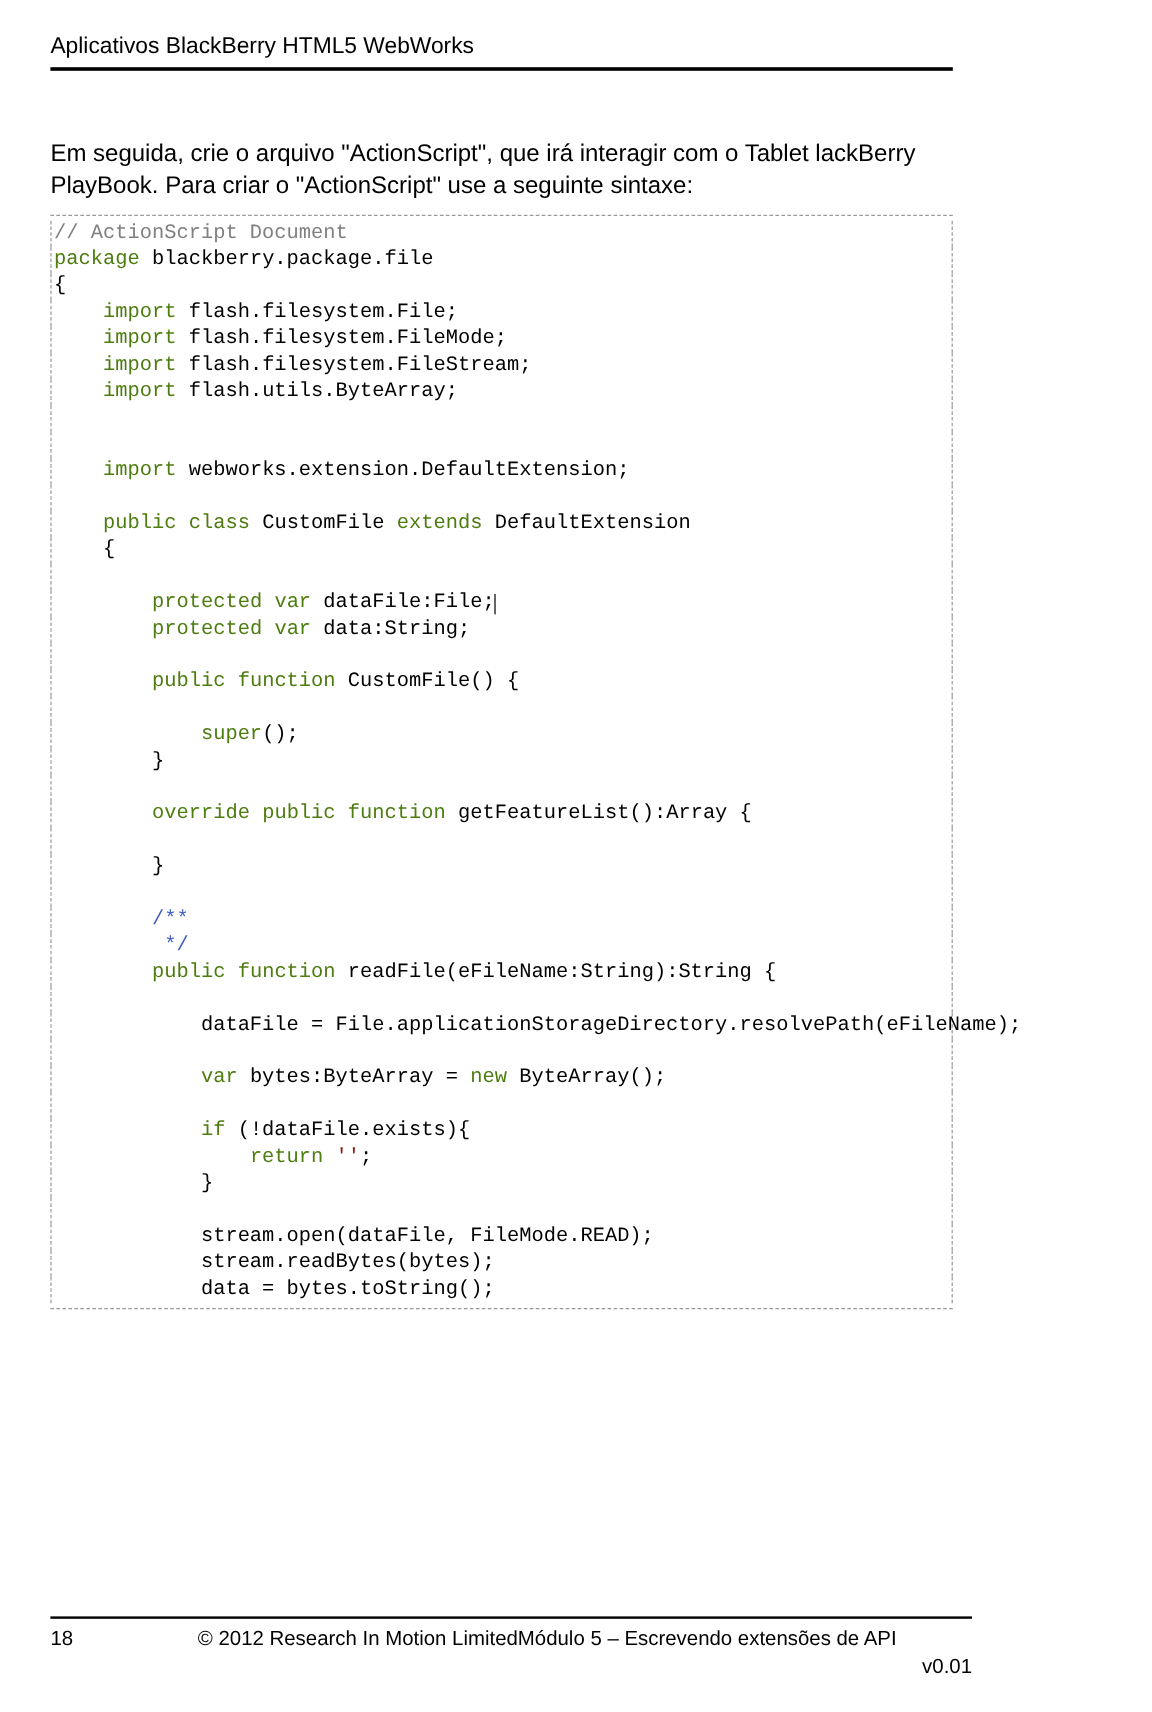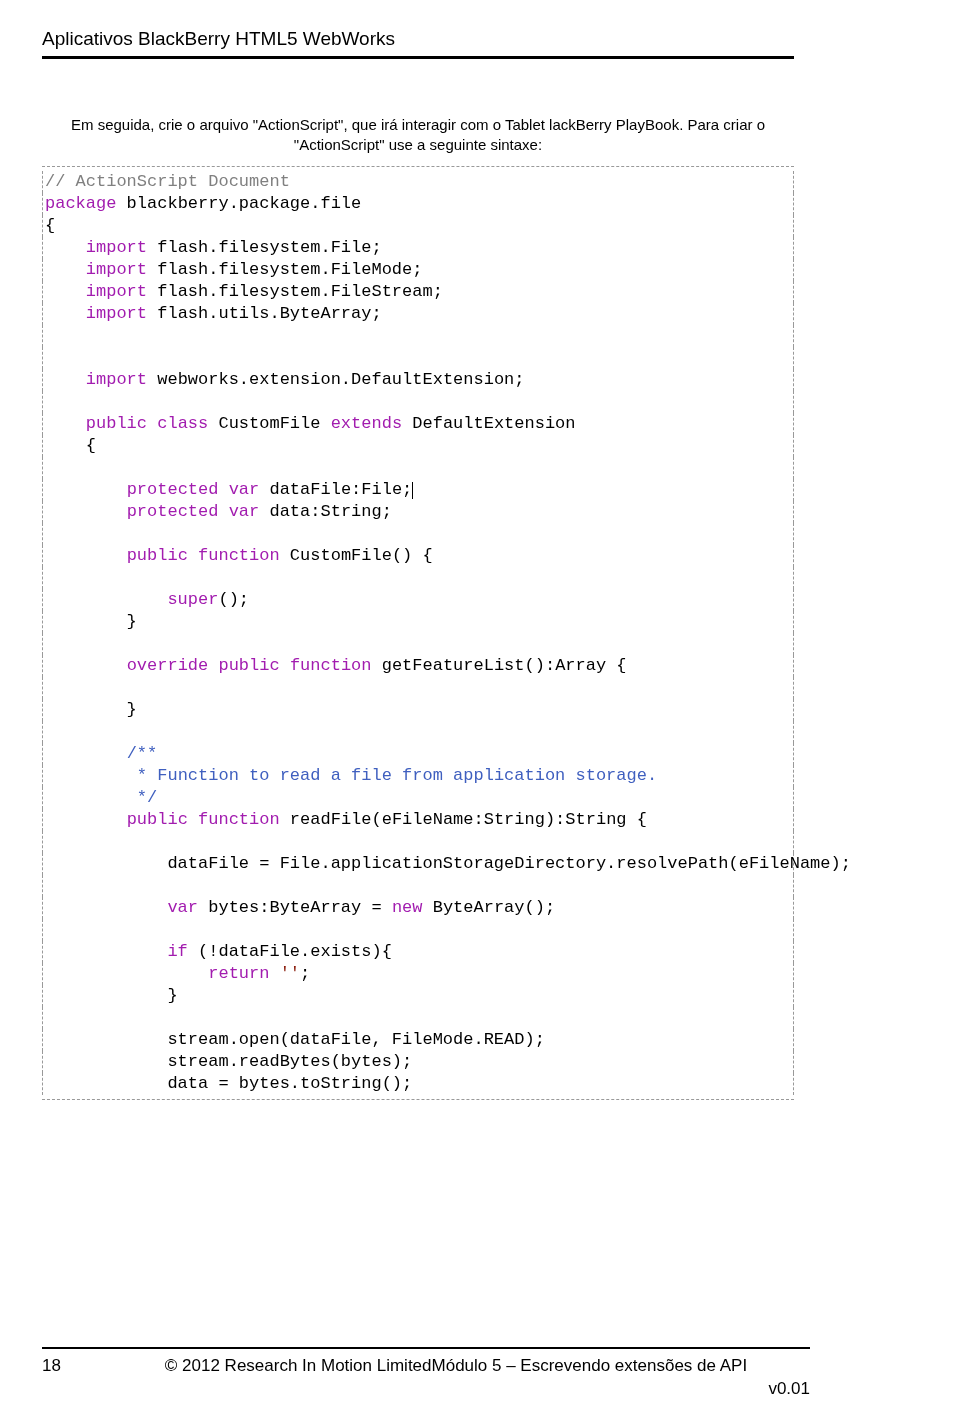"Em seguida, crie o arquivo" .intro { font-size: 15px -> 20px; text-align: center -> none }
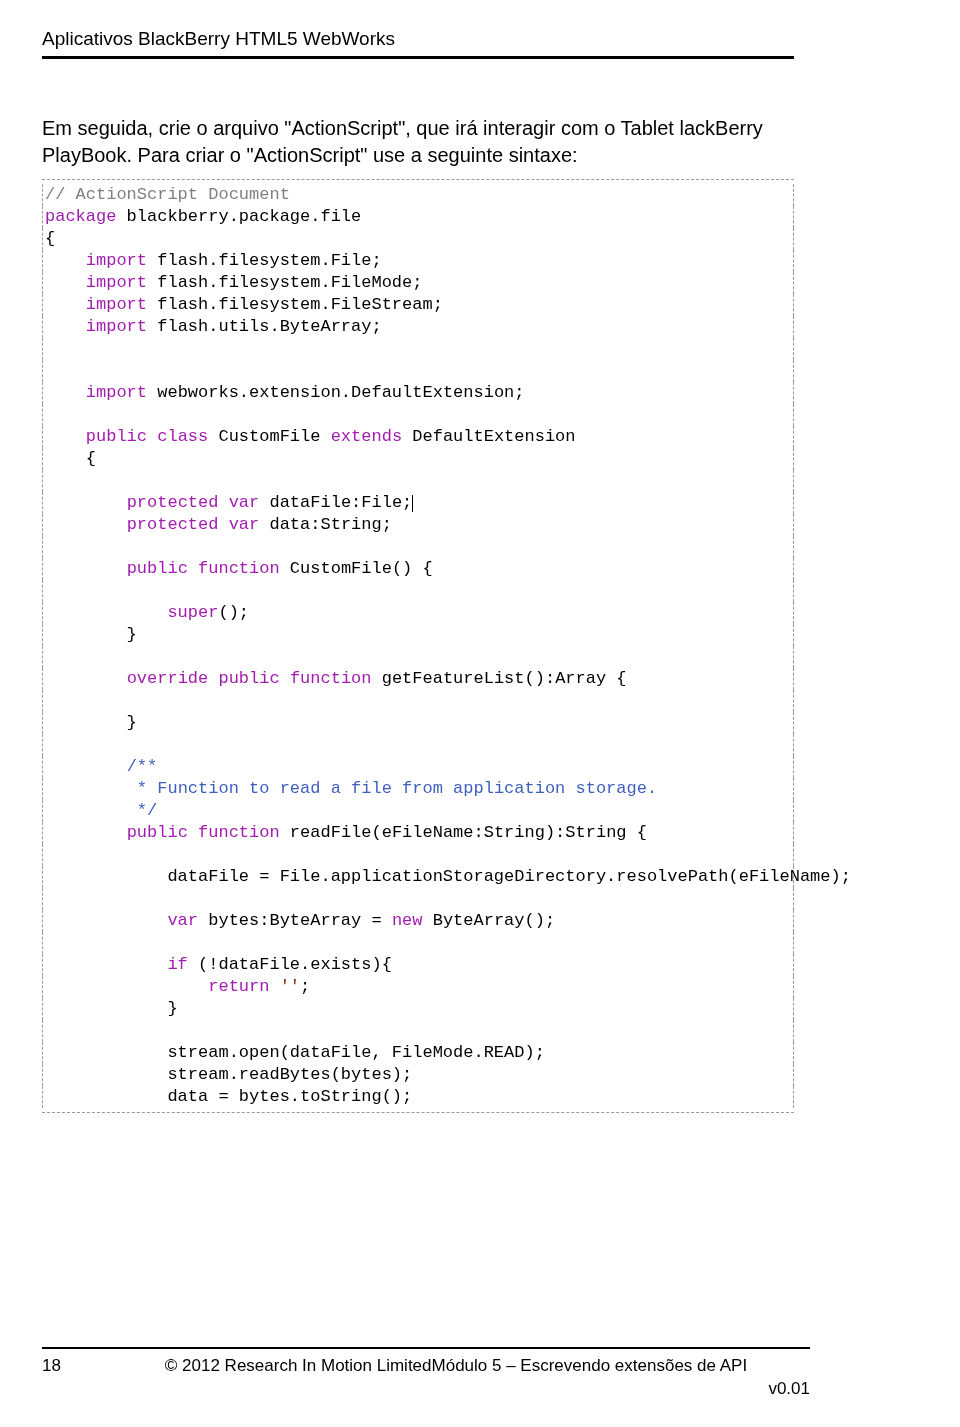"package" .kw { color: #a21caf -> #4d7c0f }
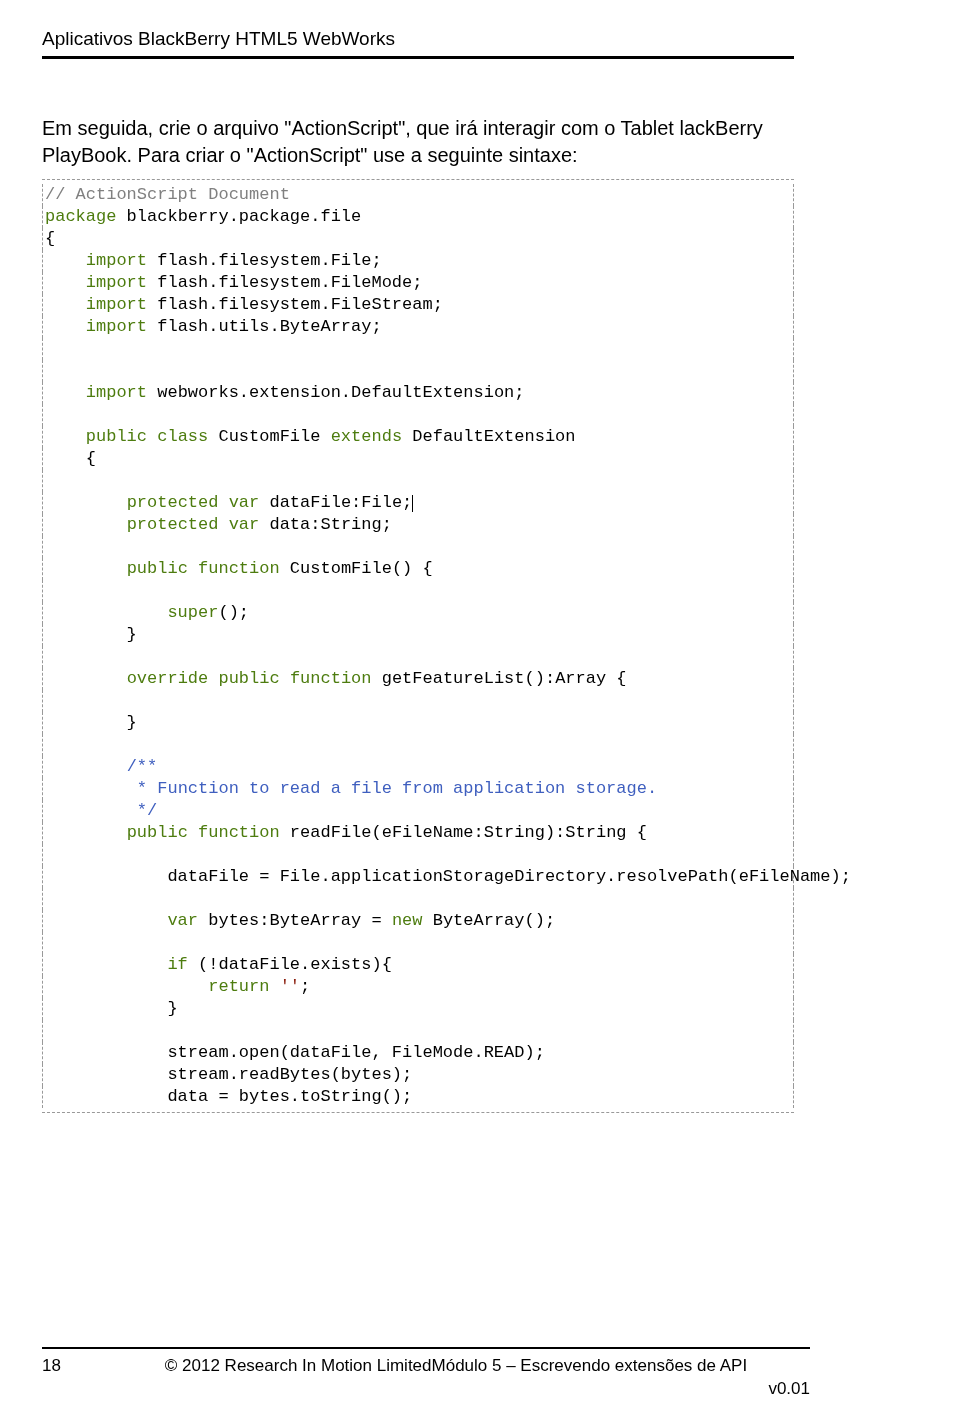"* Function to read a" div.code-line { html: <div><span> </span><span>* Function to read a file from application storage.</span></div> -> none }
